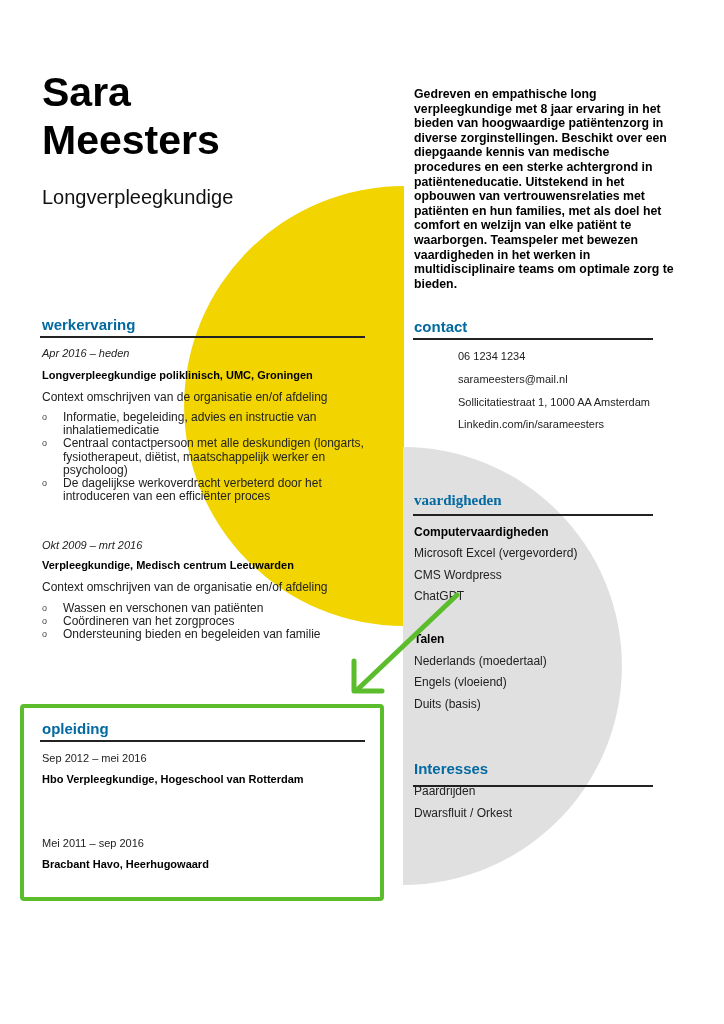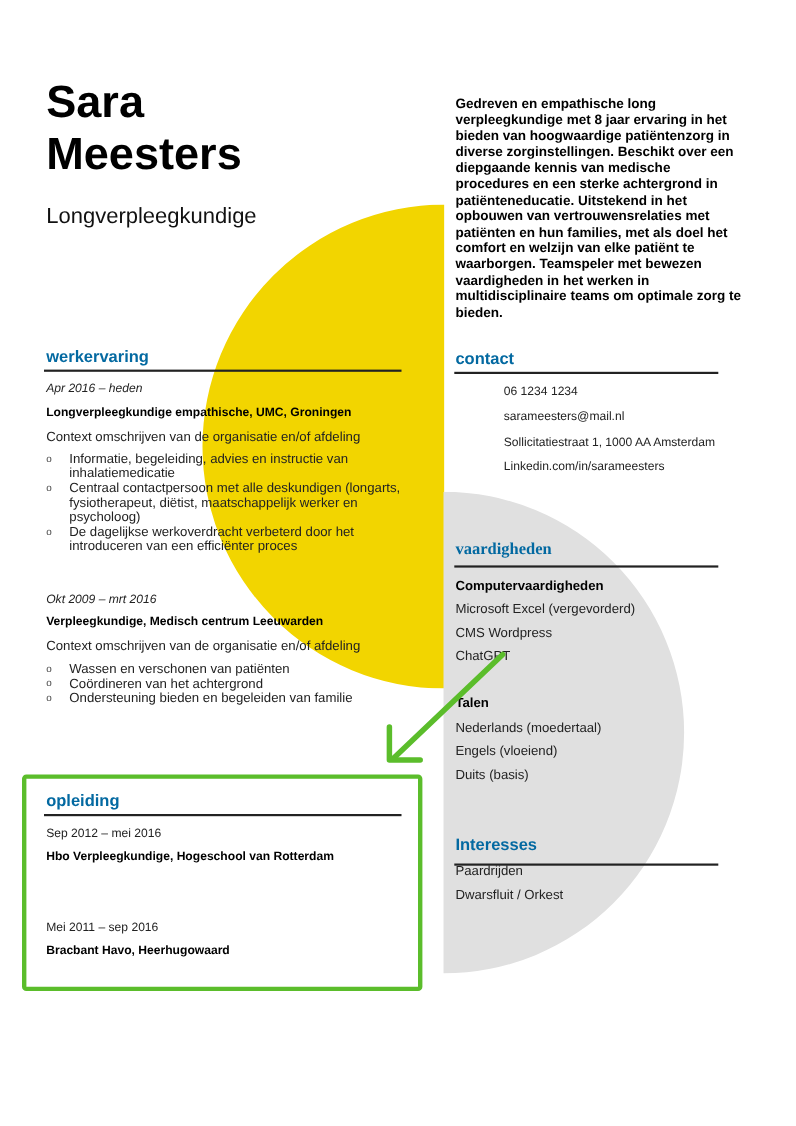"Longverpleegkundige empathische, UMC," div.abs { text: empathische -> poliklinisch }
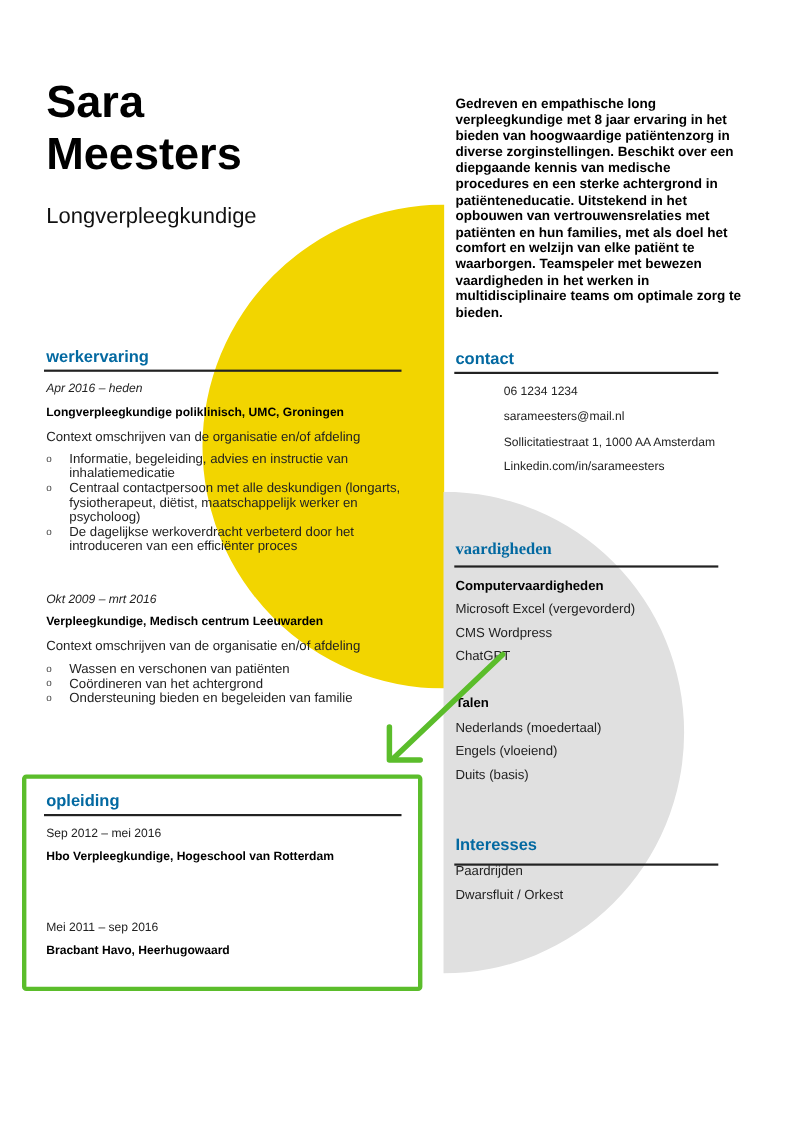"Coördineren van het achtergrond" li { text: achtergrond -> zorgproces }
